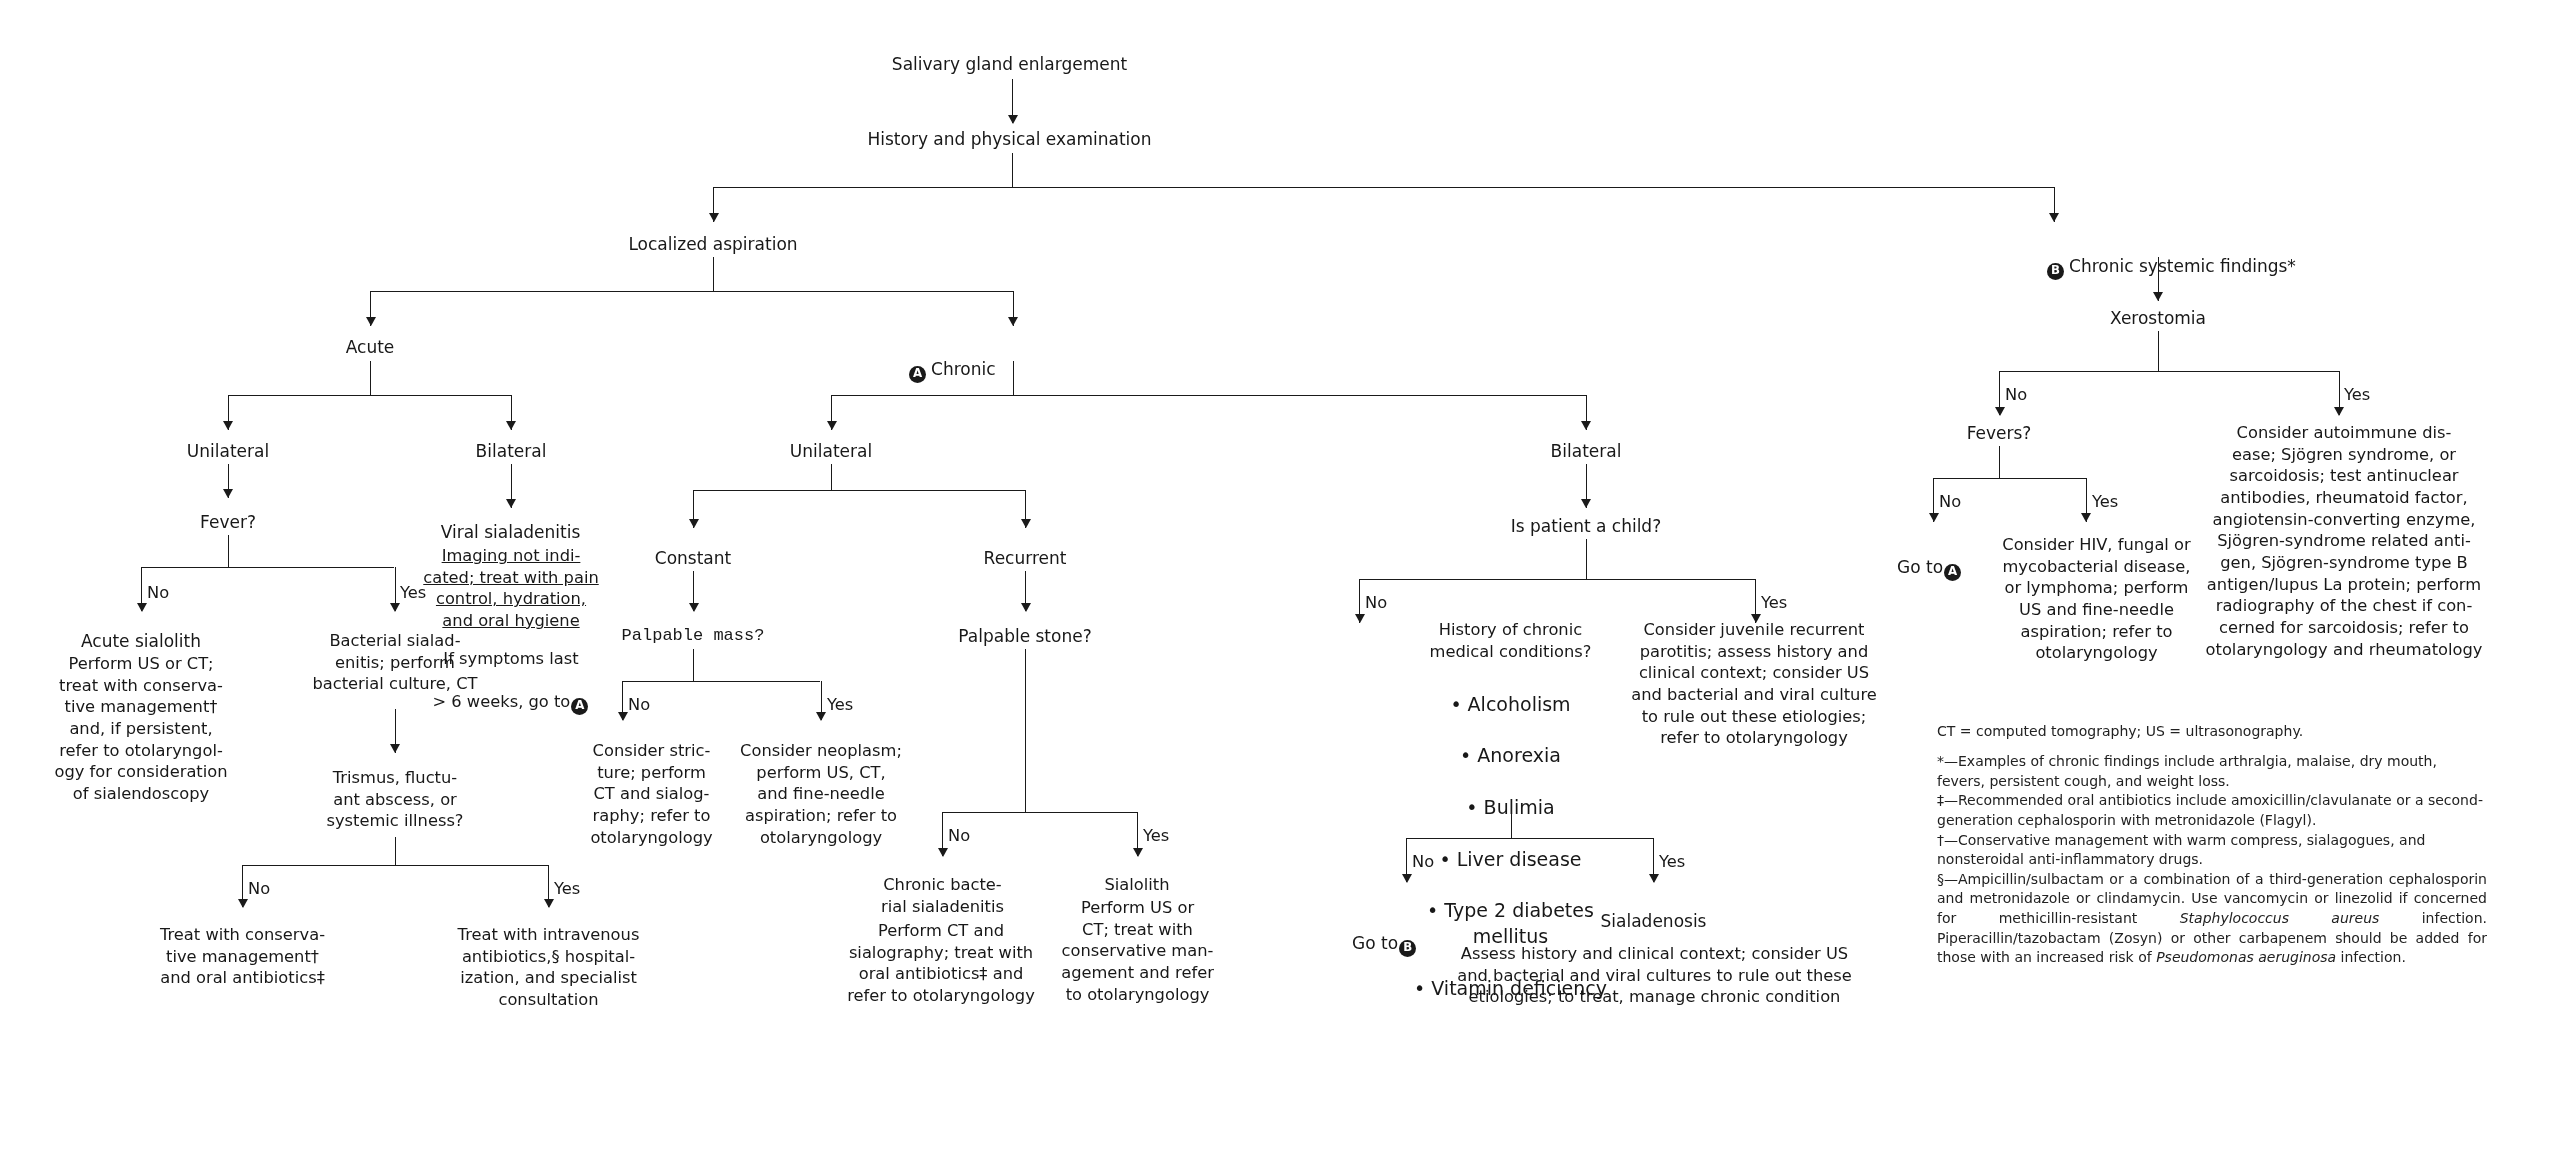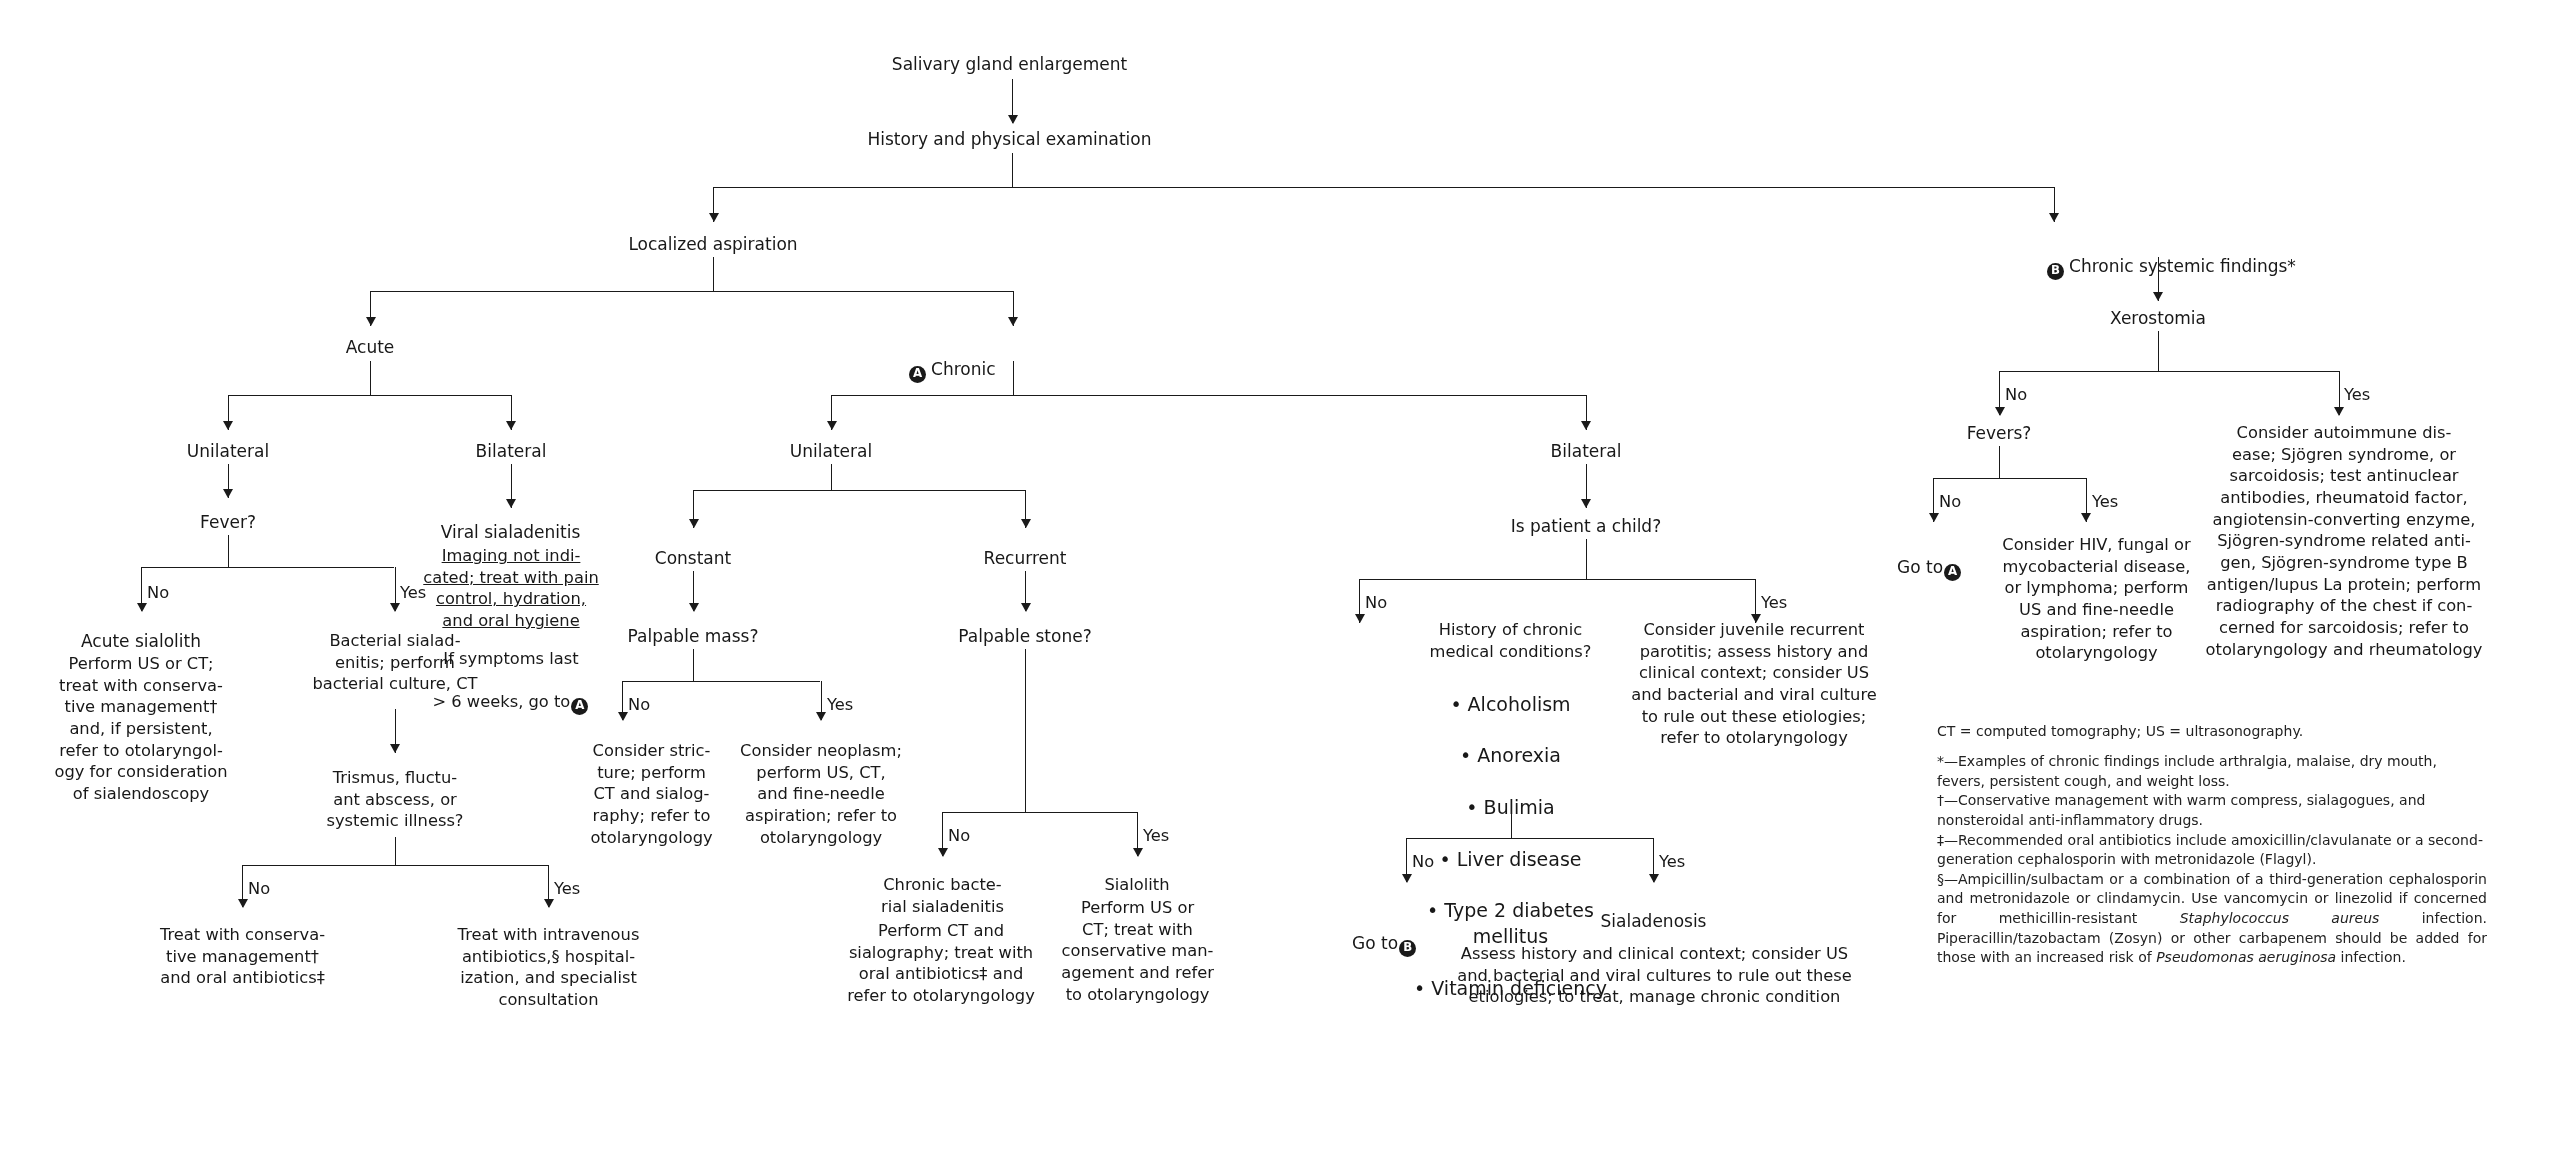"Palpable mass?" div.node { font-family: none -> Liberation Mono, monospace }
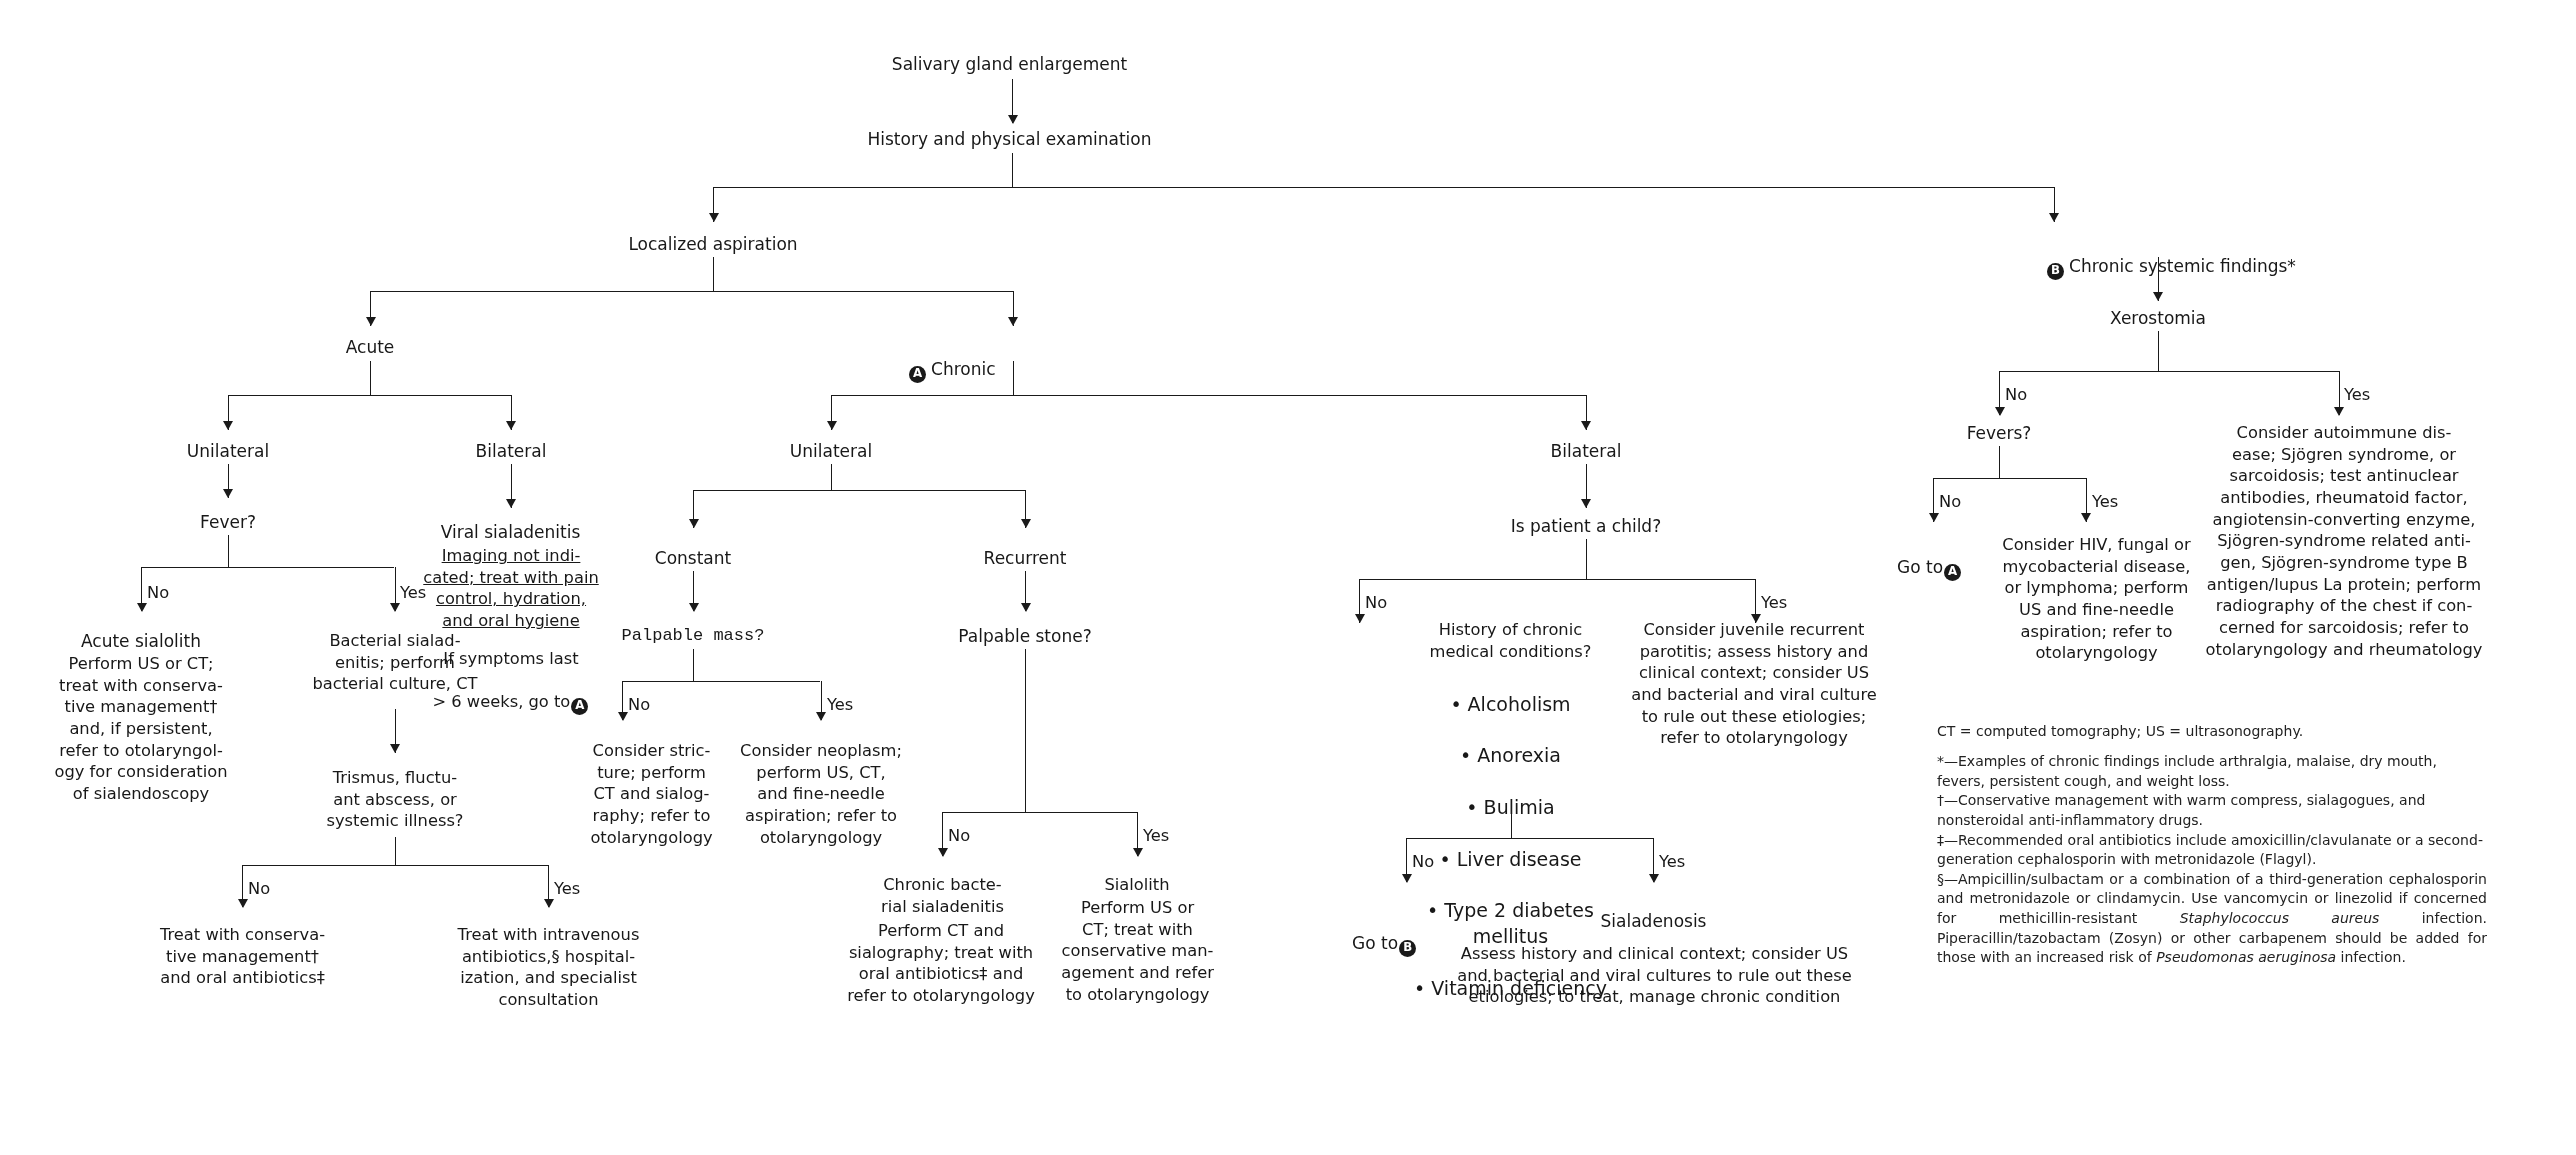"†—Conservative management with warm" p { order: before "‡—Recommended oral antibiotics include" -> after "‡—Recommended oral antibiotics include" }
